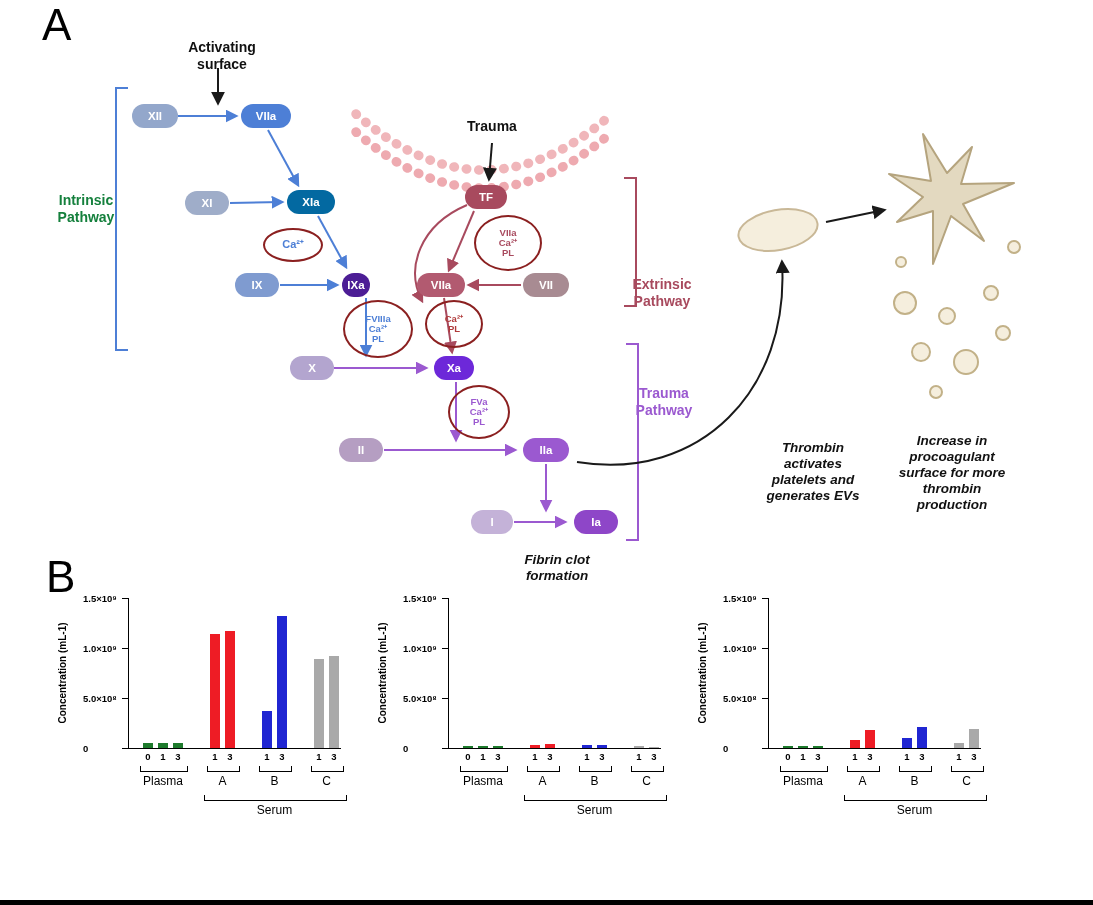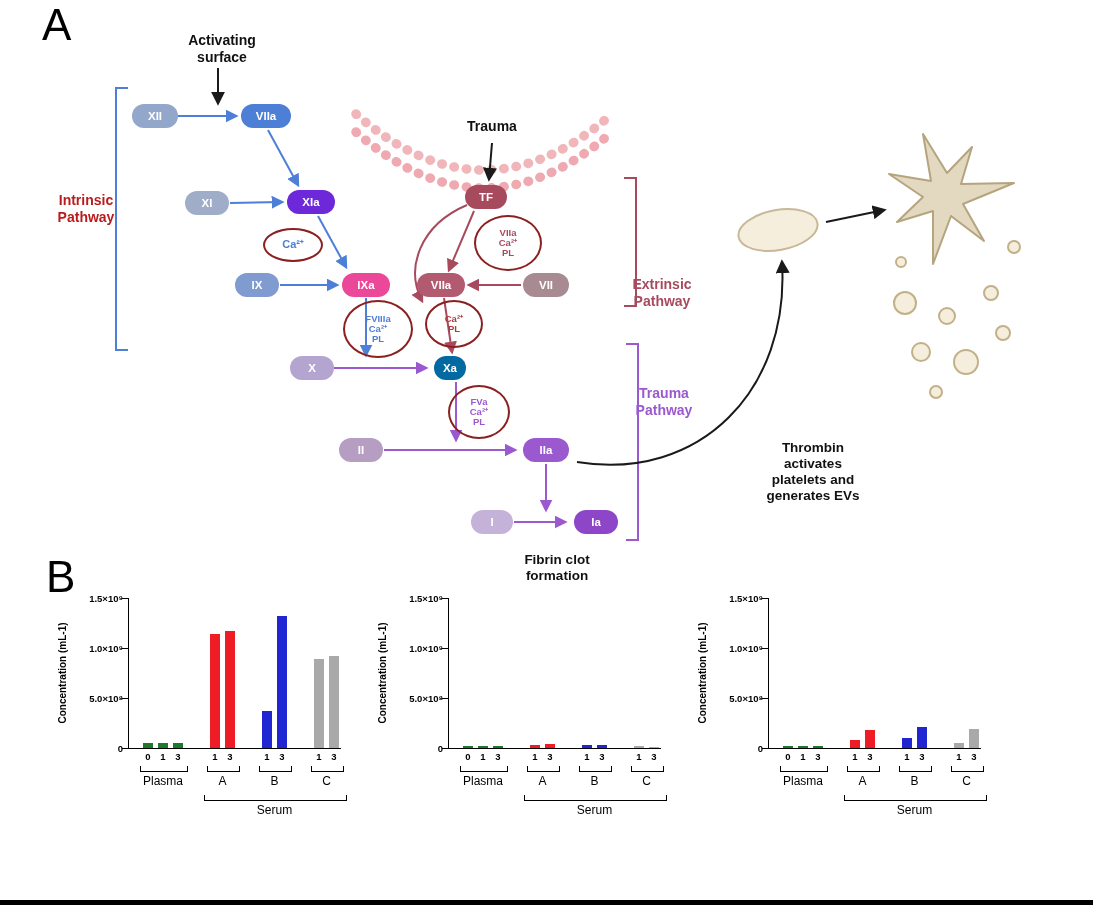"Activating" div.note { top: 32px -> 39px }
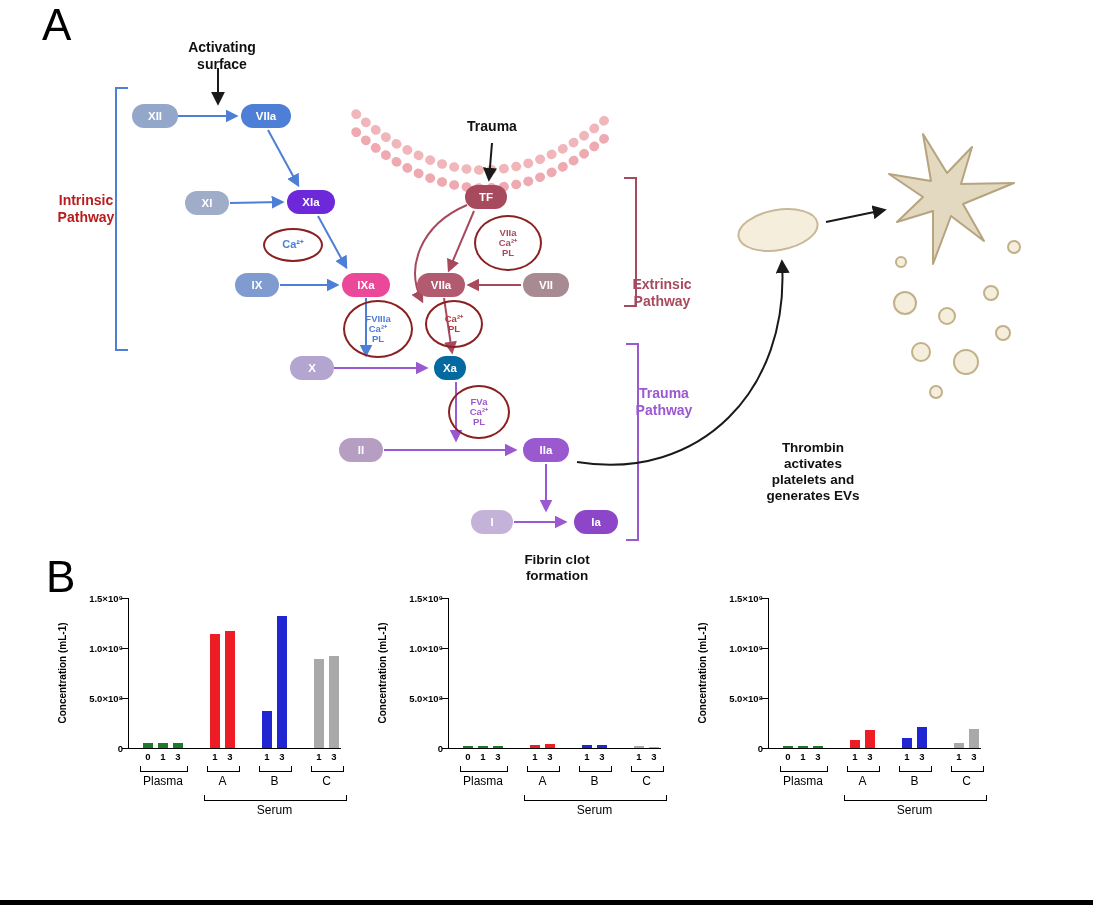"Intrinsic" div.note { color: #b91c1c -> #15803d }
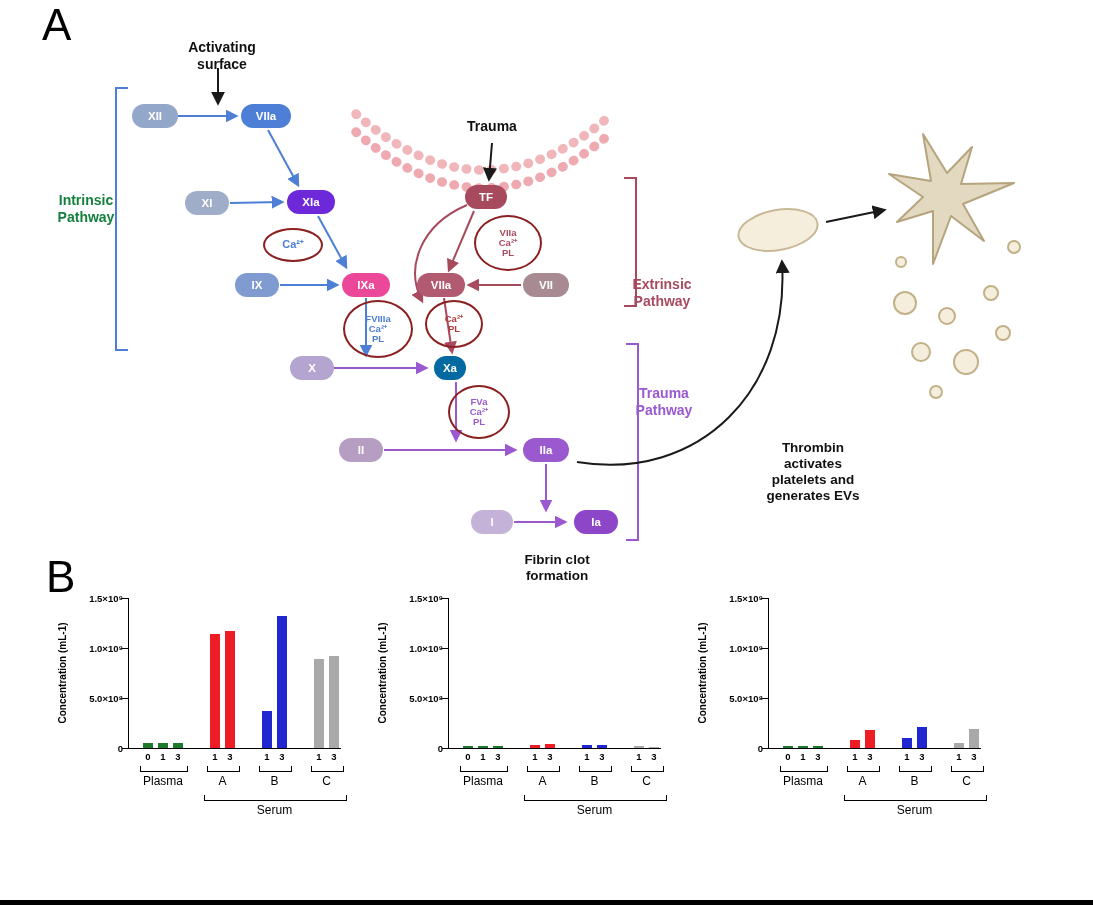"XIa" div.pill { background: #6d28d9 -> #0369a1 }
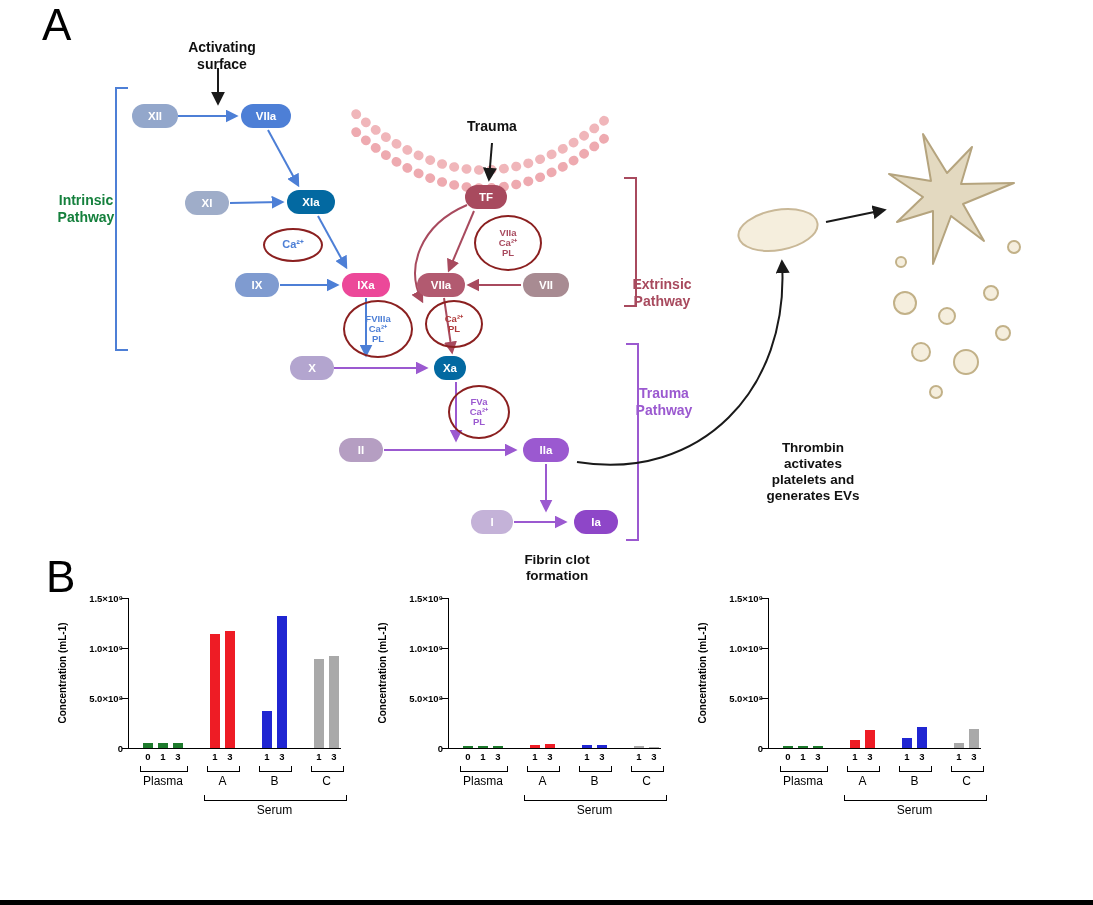"IXa" div.pill { background: #ec4899 -> #4c1d95; width: 48px -> 28px }
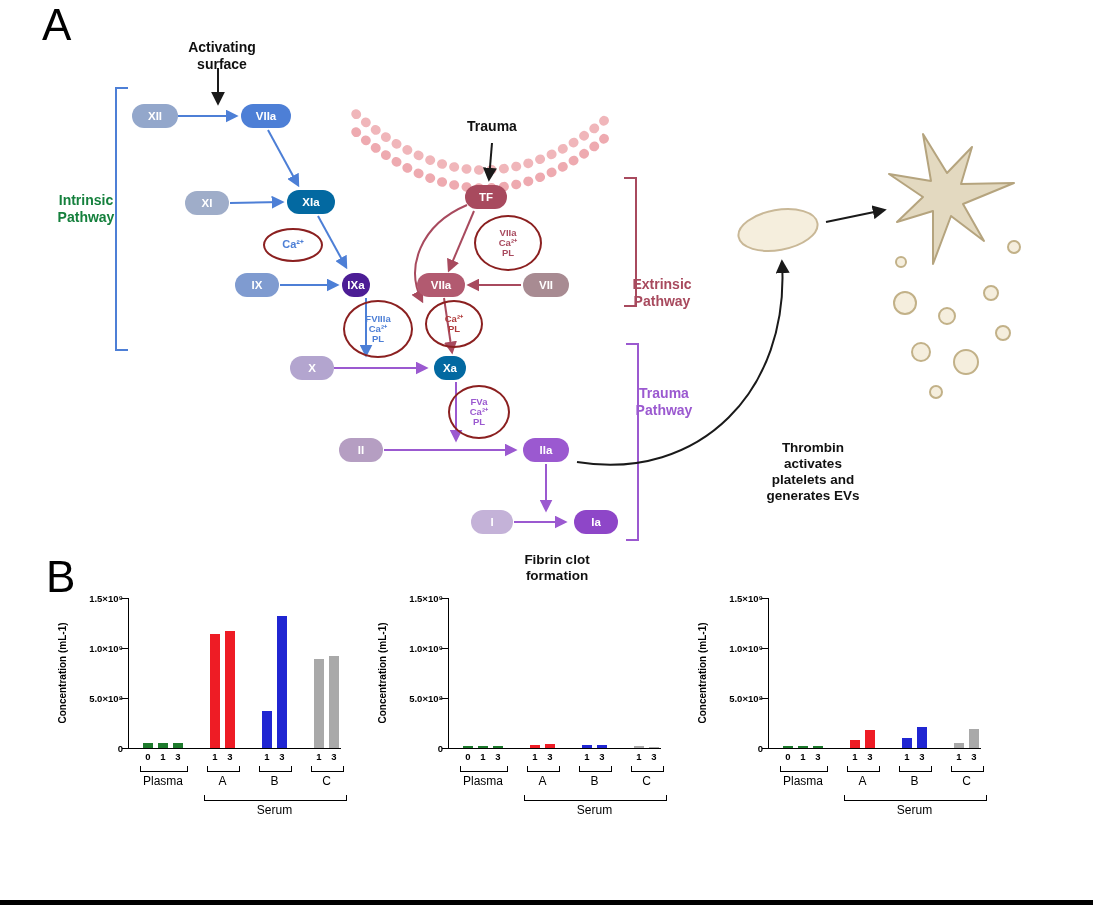"Xa" div.pill { background: #0369a1 -> #6d28d9; width: 32px -> 40px }
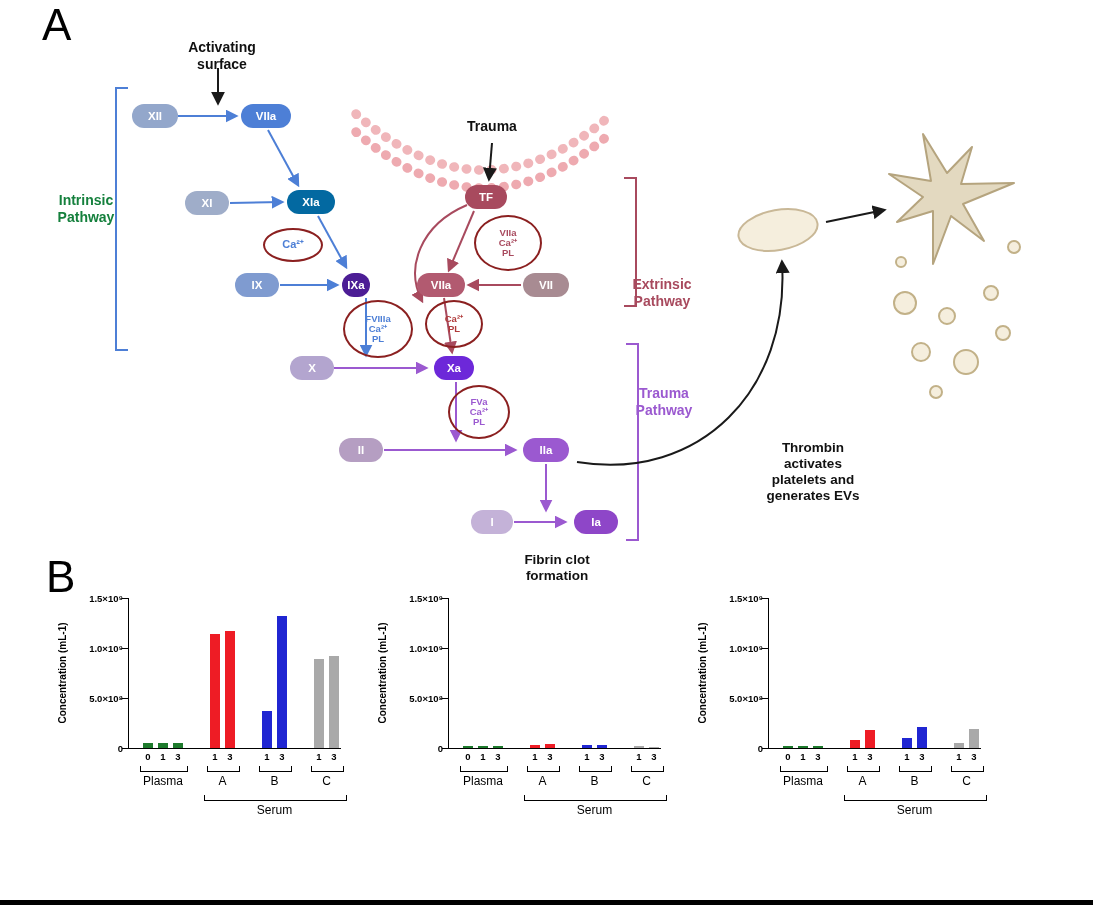"Thrombin" .note.small { font-style: none -> italic }
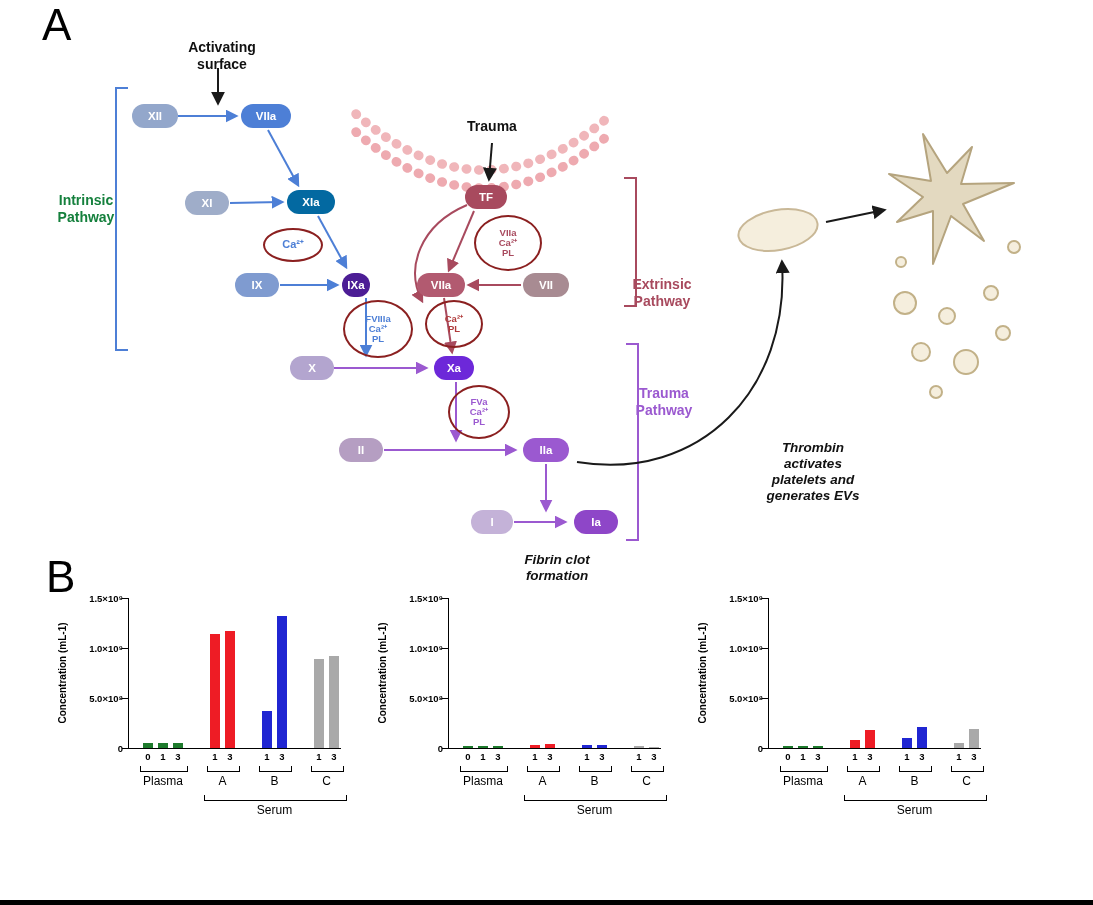"Increase in" div.note { html: none -> <div>Increase in procoagulant surface for more thrombin production</div> }
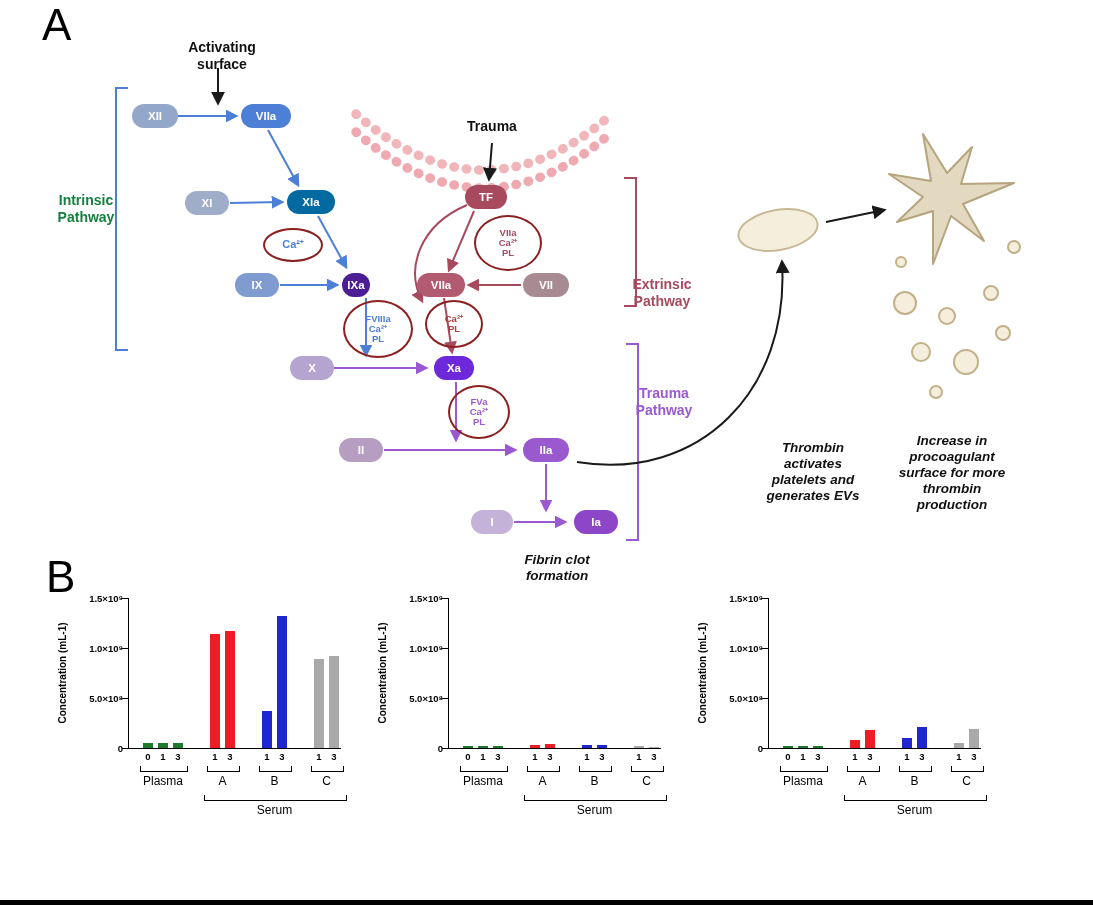"1.5×10⁹" .yticklabel { text-align: right -> none }
